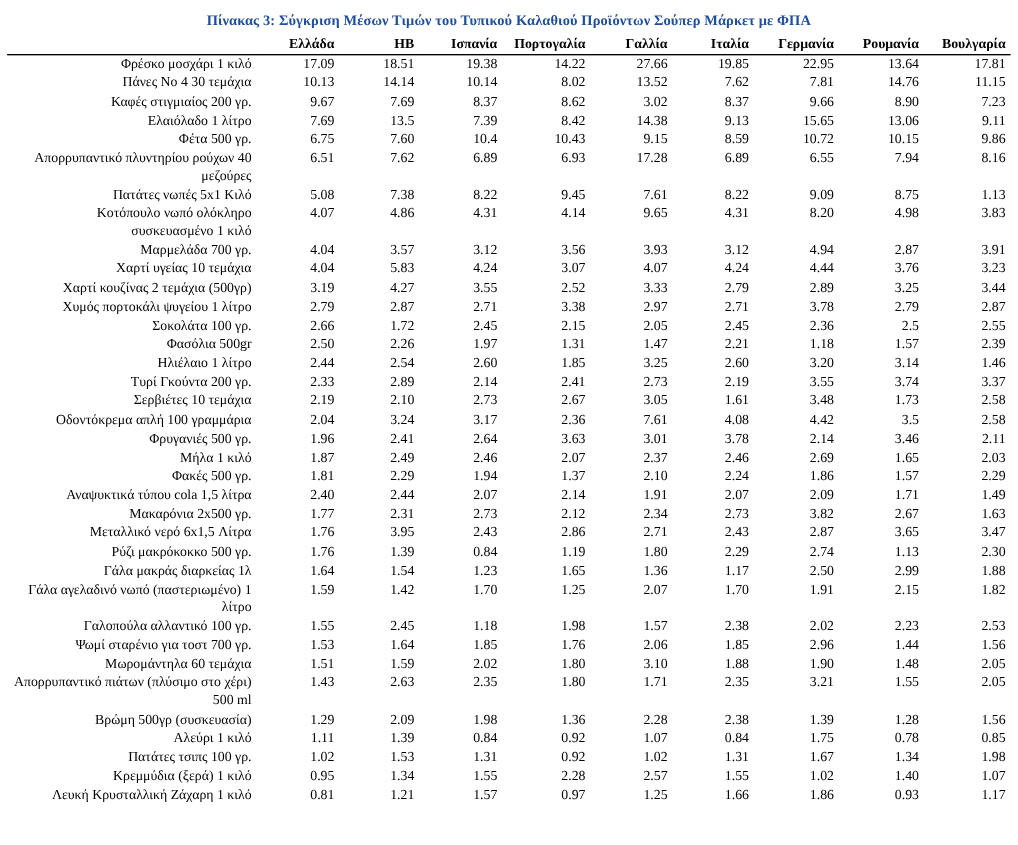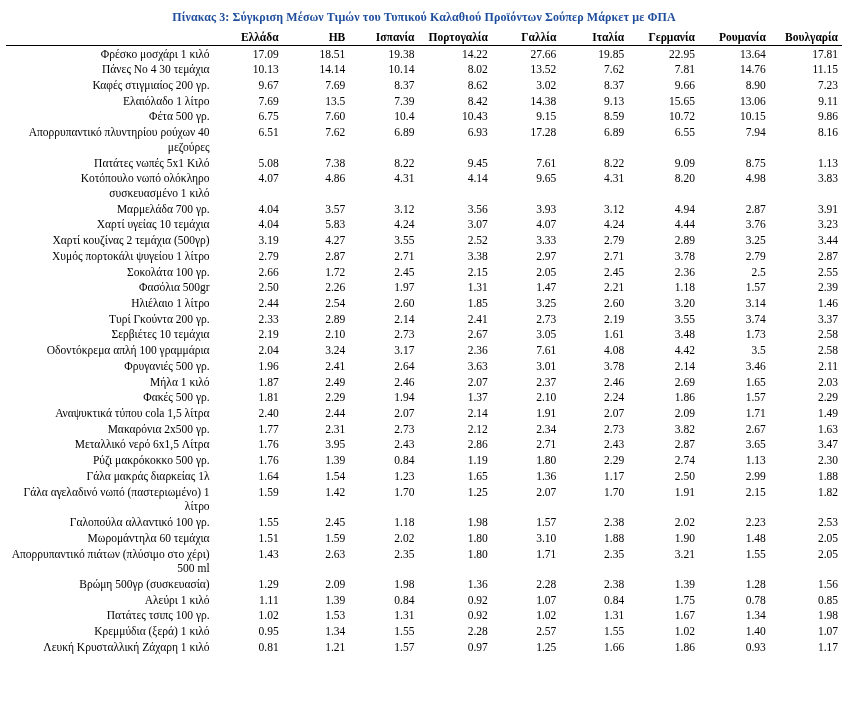"Ψωμί σταρένιο για τοστ 700" tr { html: none -> <tr> <td>Ψωμί σταρένιο για τοστ 700 γρ.</td> <td>1.53</td> <td>1.64</td> <td>1.85</td> <td>1.76</td> <td>2.06</td> <td>1.85</td> <td>2.96</td> <td>1.44</td> <td>1.56</td> </tr> }
